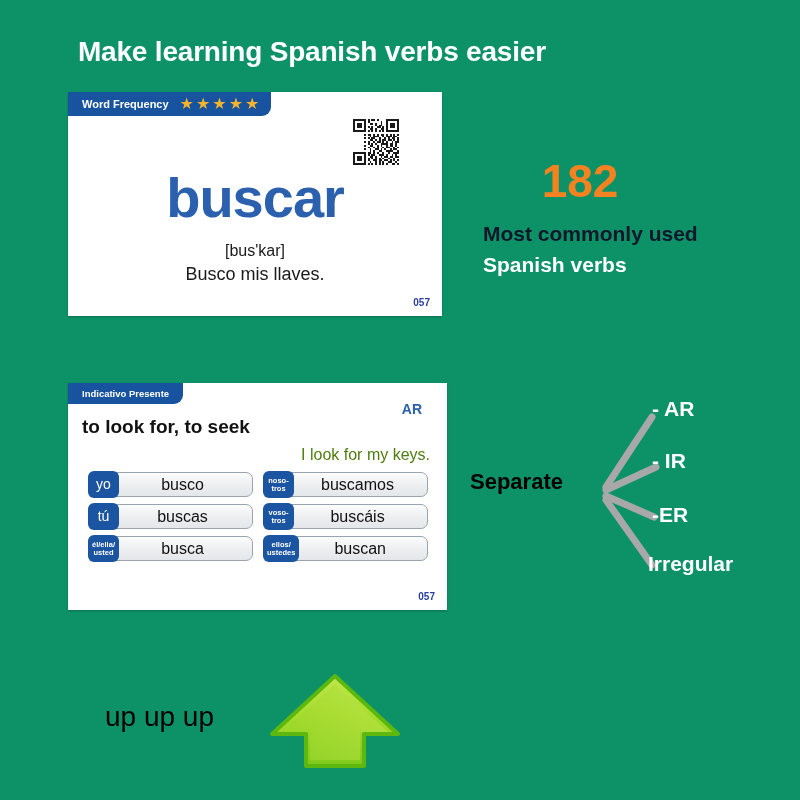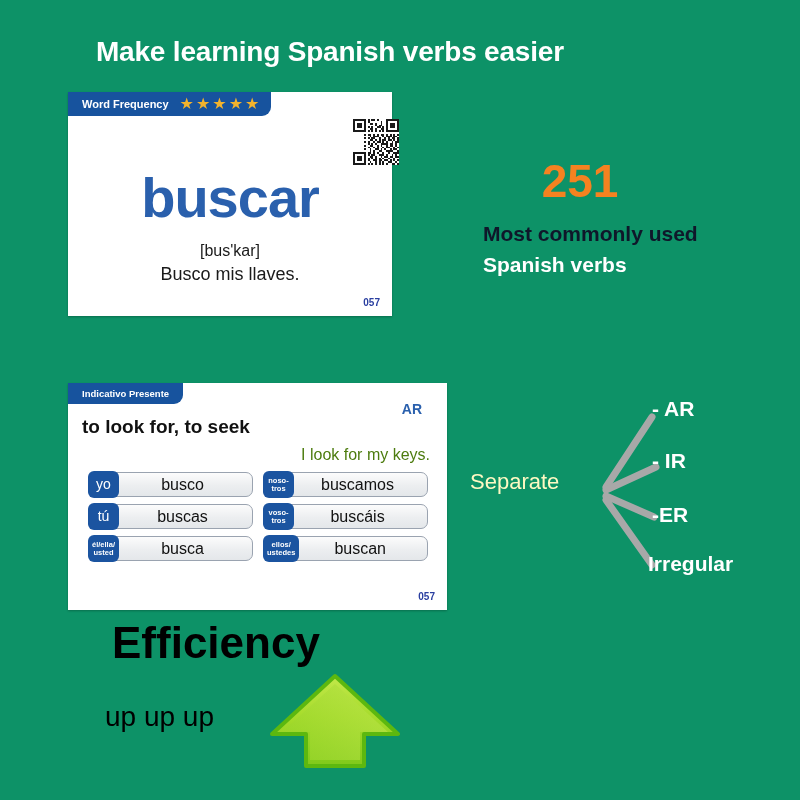"Make learning Spanish verbs easier" #headline { left: 96px -> 78px }
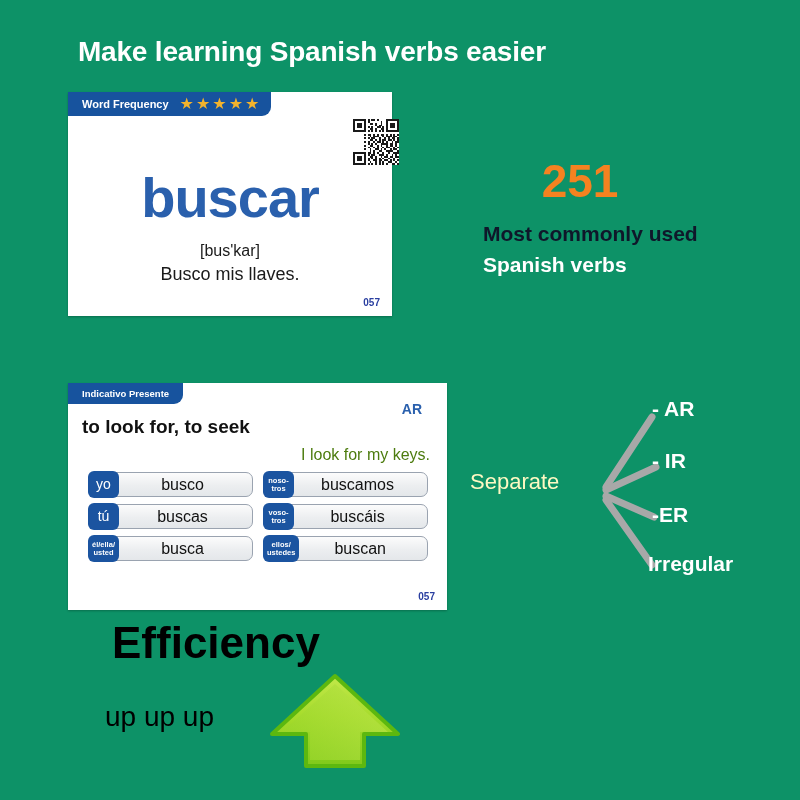"Word Frequency" #card-word { width: 324px -> 374px }
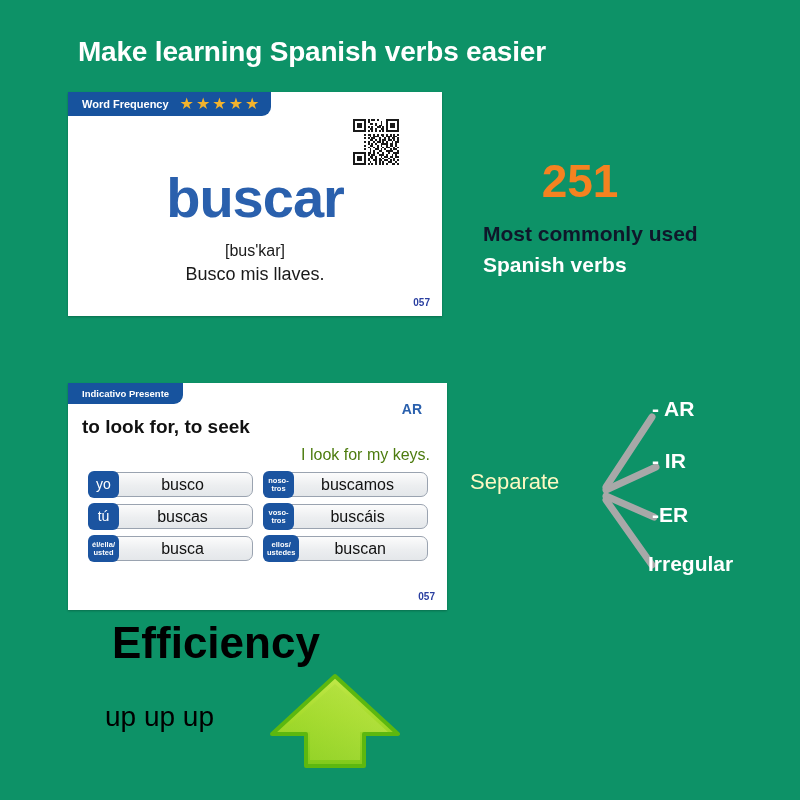"251" div { text: 251 -> 182 }
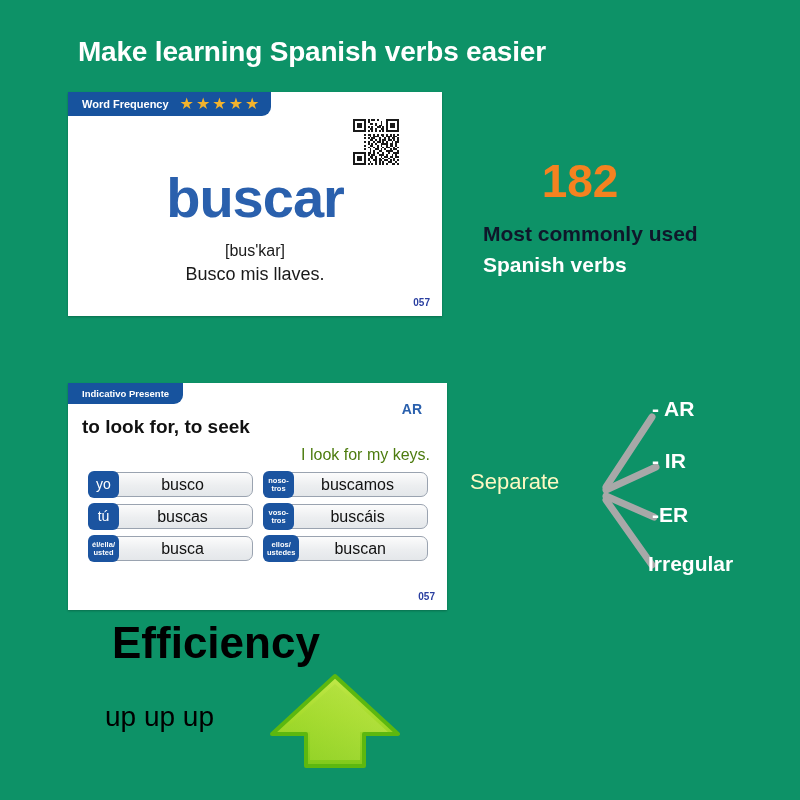"Separate" #separate-label { color: #fef9c3 -> #000000; font-weight: normal -> bold }
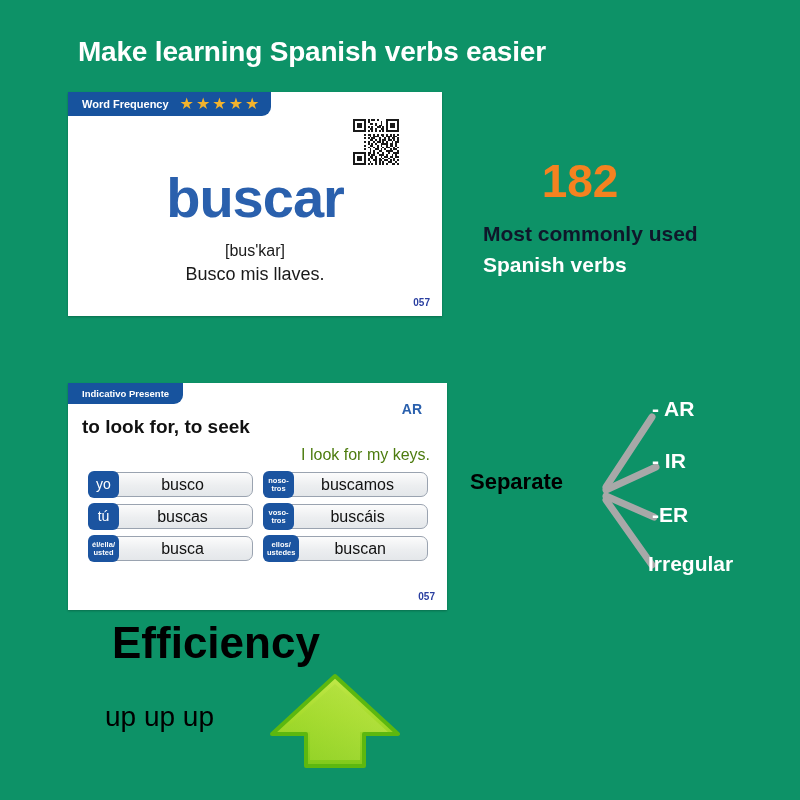"Efficiency" div { html: <div>Efficiency</div> -> none }
